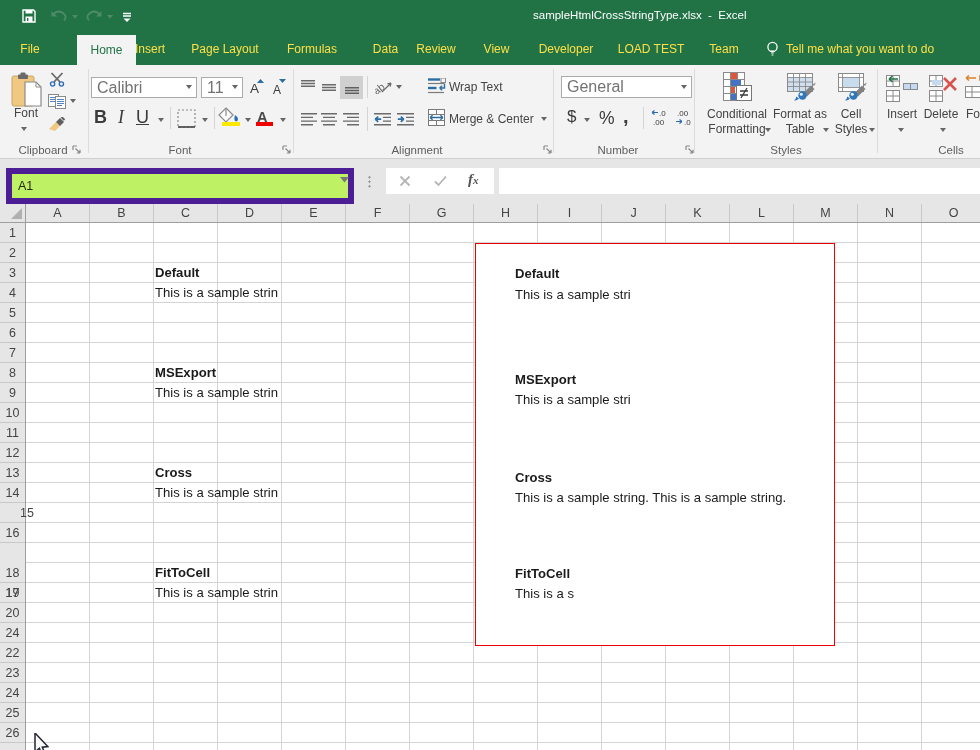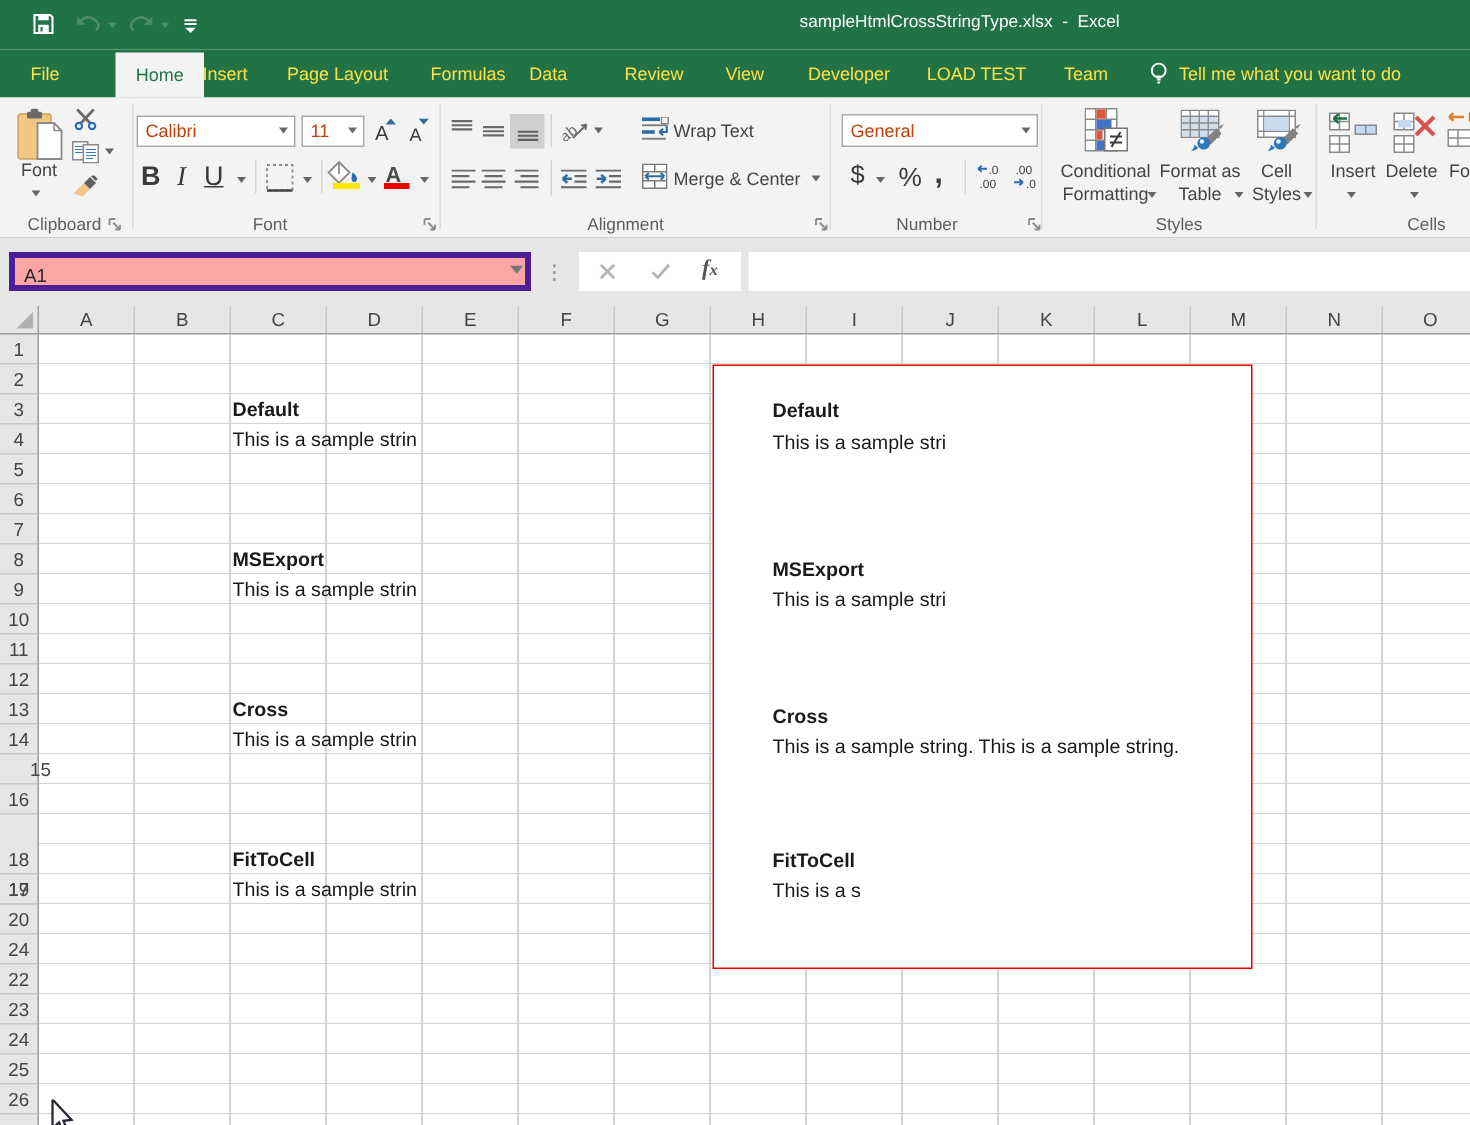"Data" div.tab { left: 343px -> 363px }
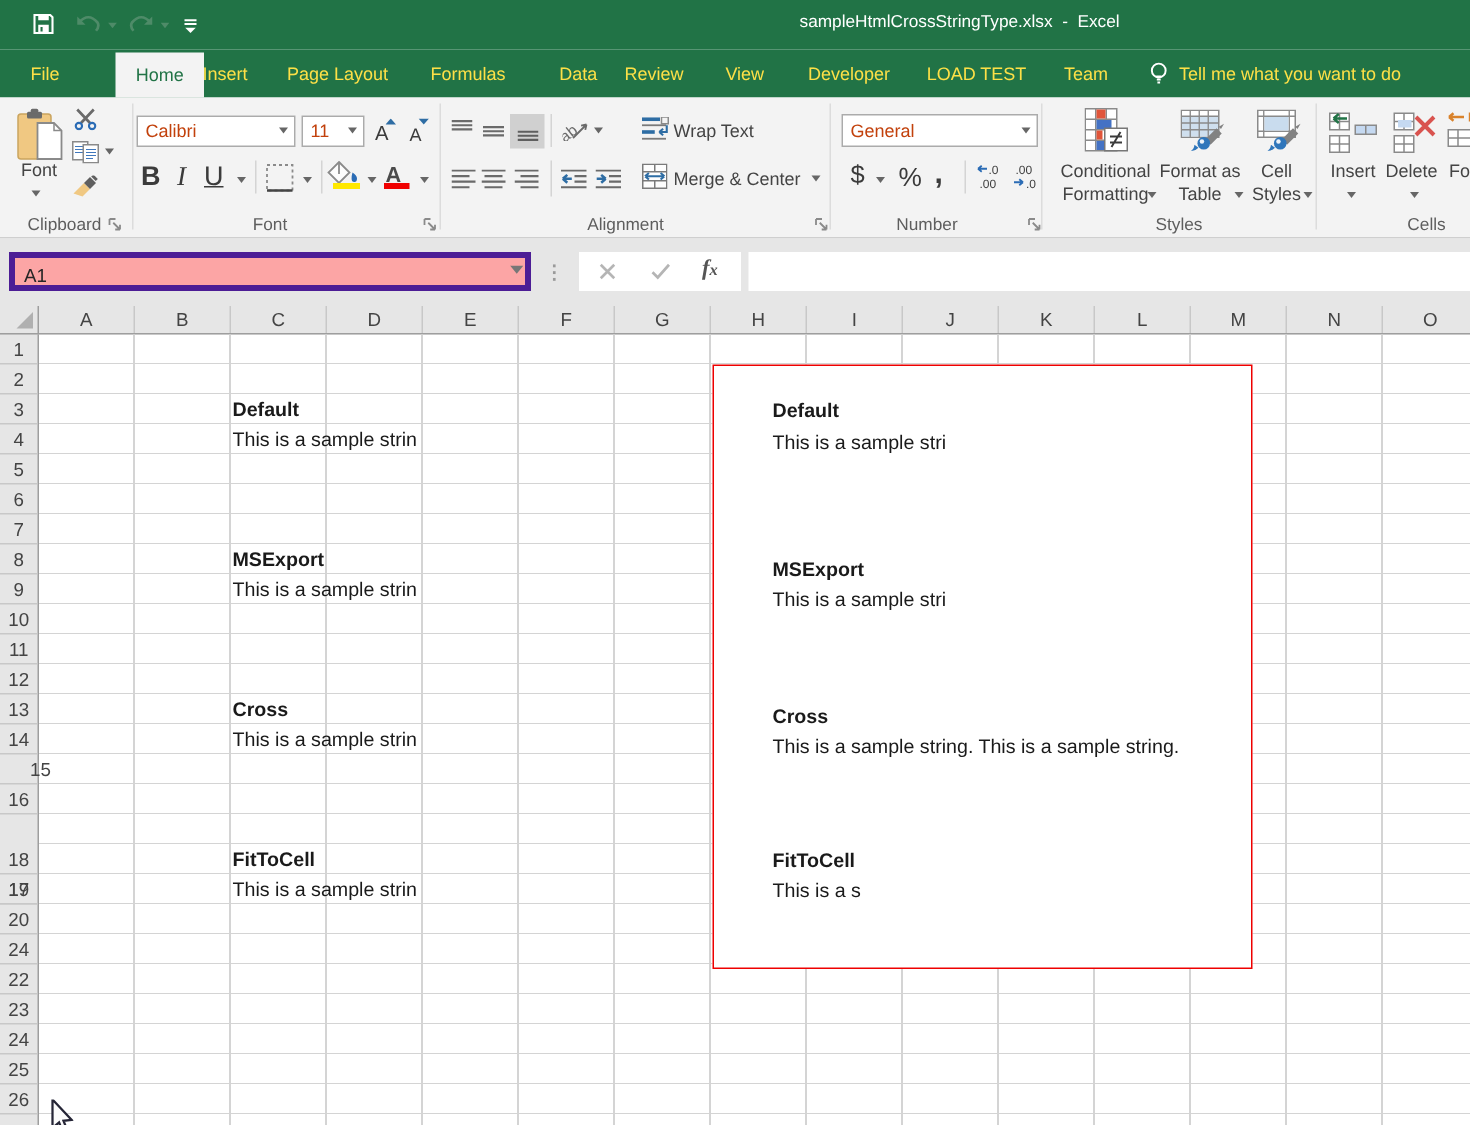"Calibri" .combo { color: #c2410c -> #737373; font-size: 12px -> 16px }
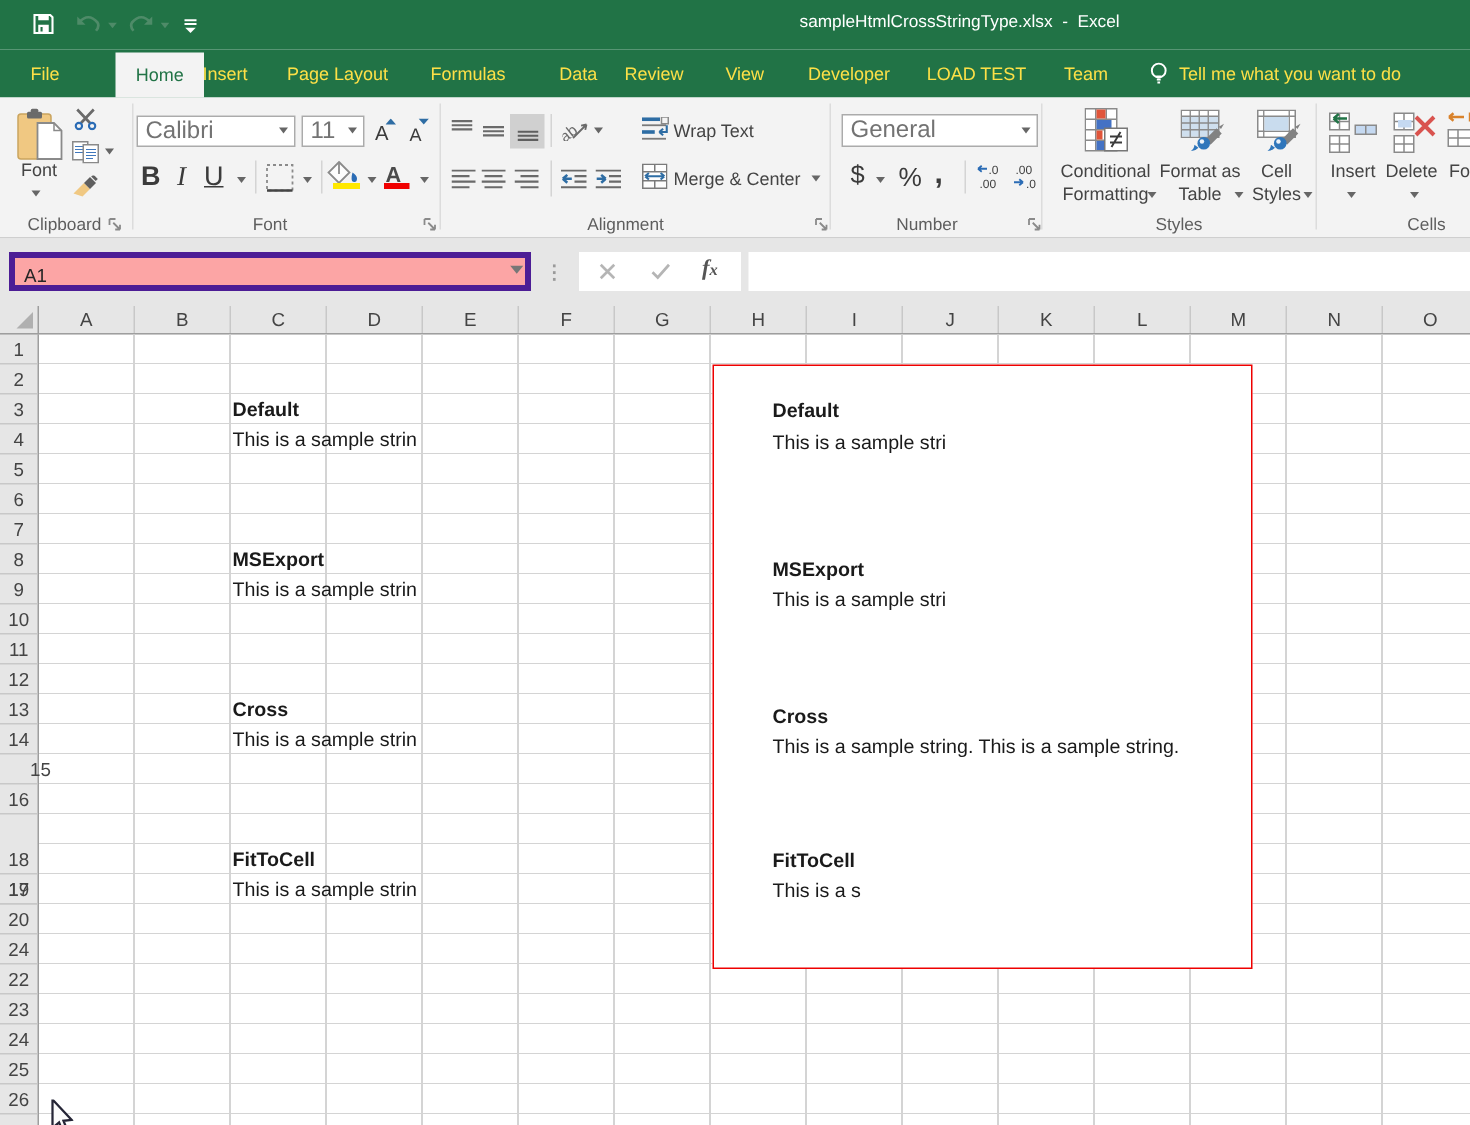"A1" #namebox { background: #fca5a5 -> #bef264; border: 4px solid #4c1d95 -> 6px solid #4c1d95; height: 26px -> 36px }
